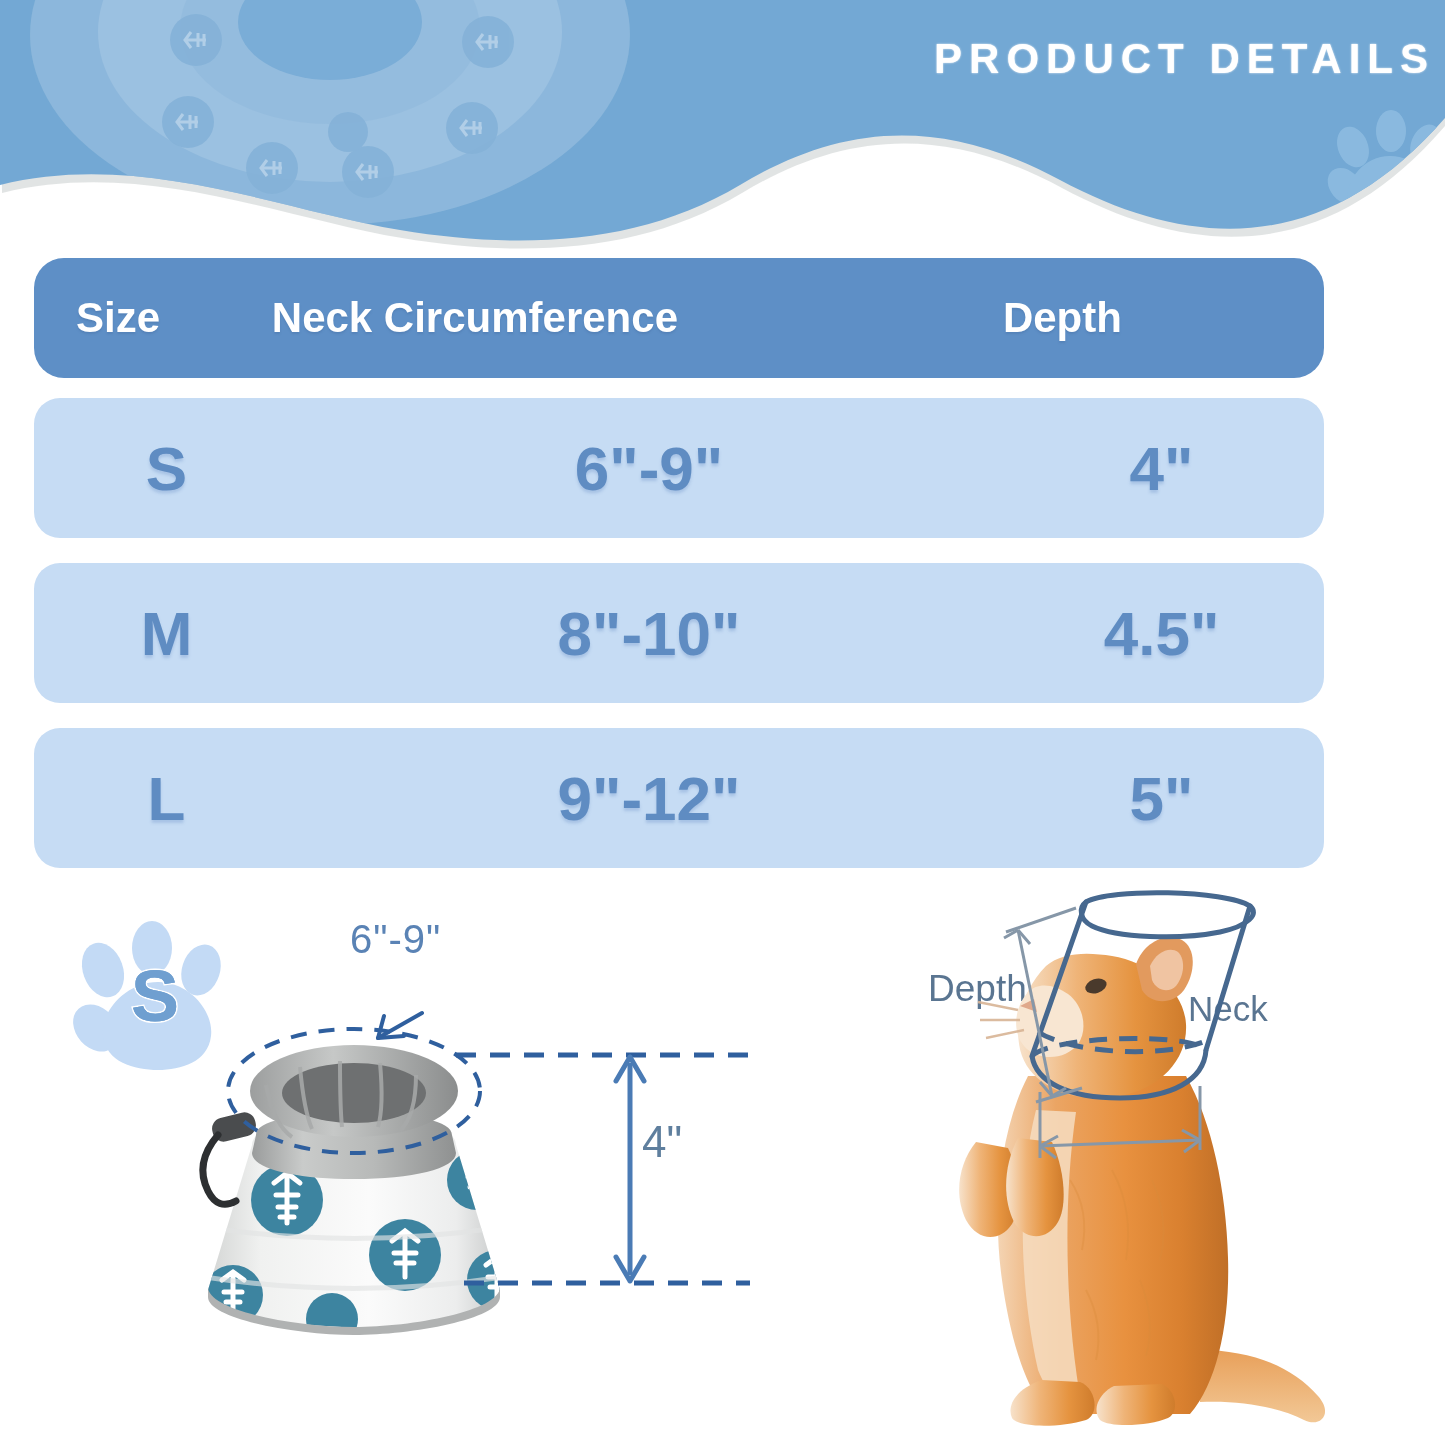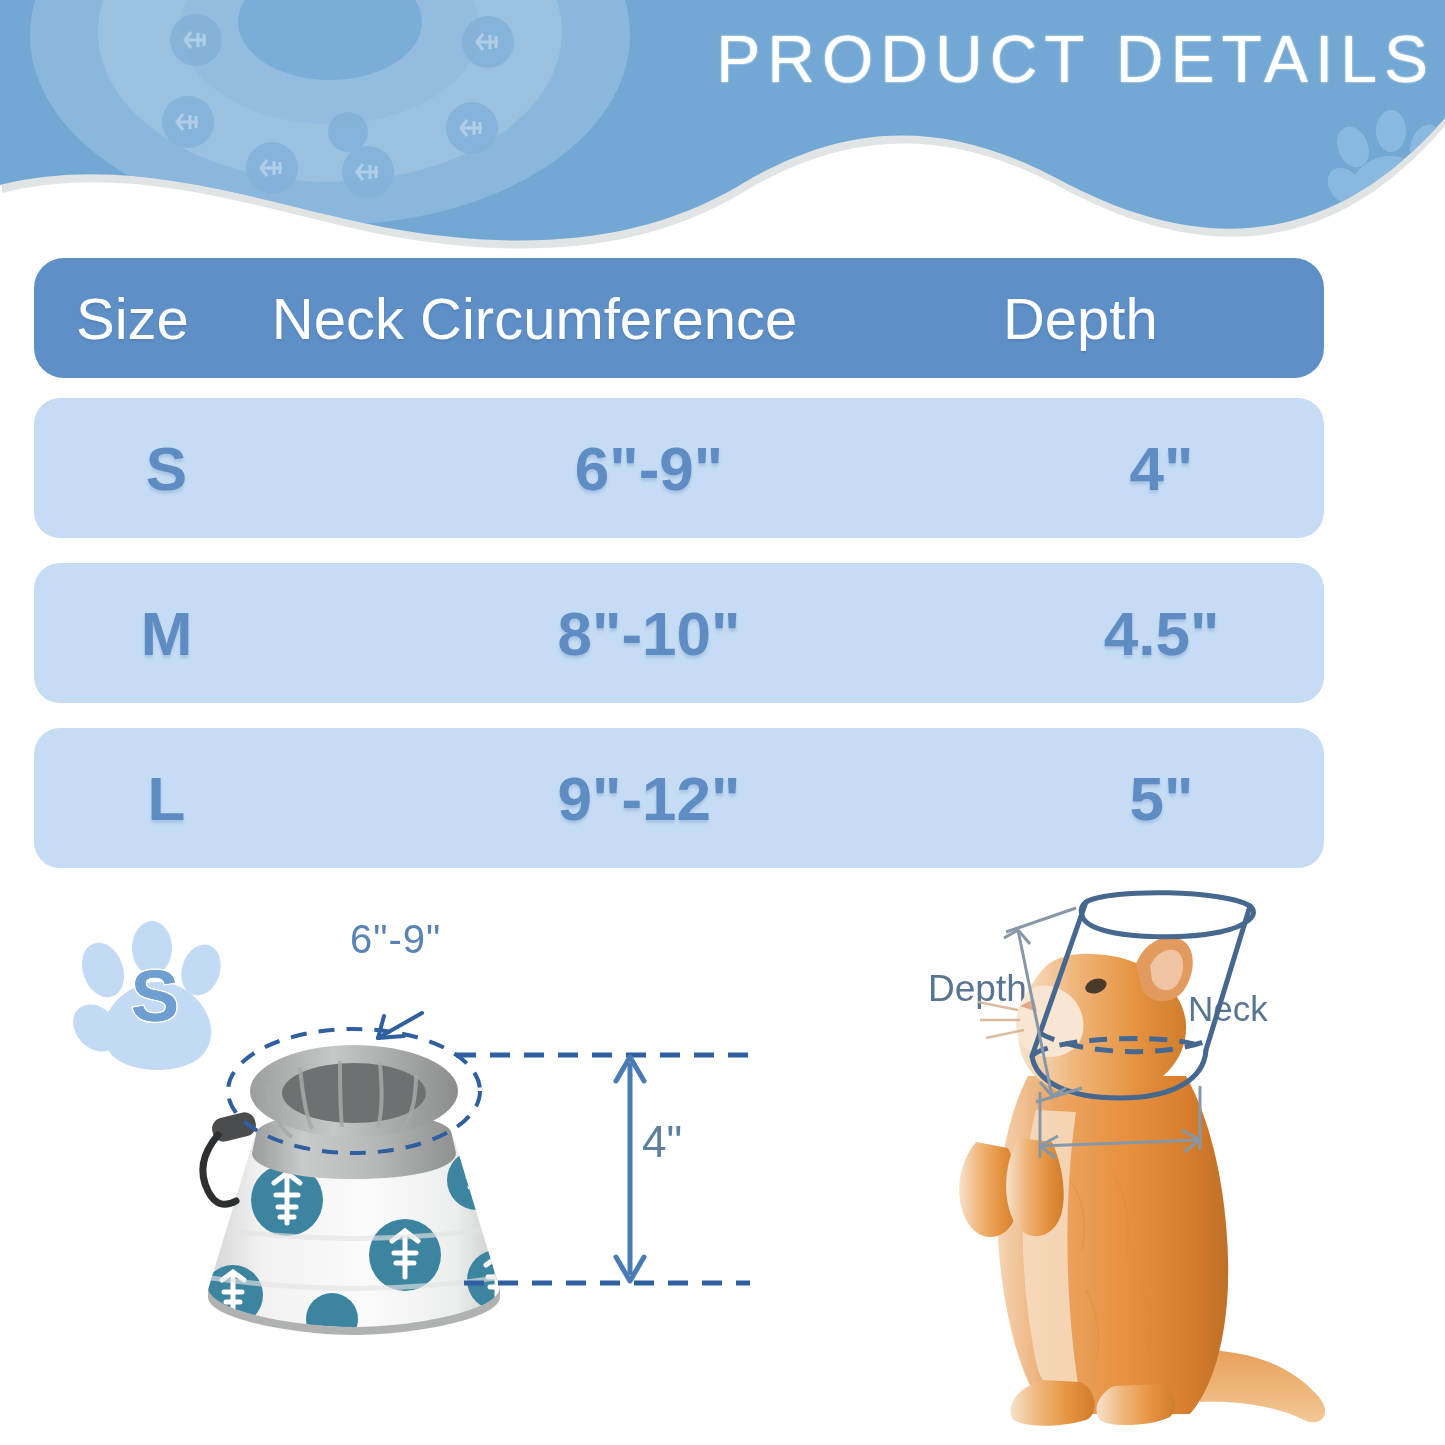"PRODUCT DETAILS" .banner-title { font-size: 66px -> 42px; font-weight: normal -> bold }
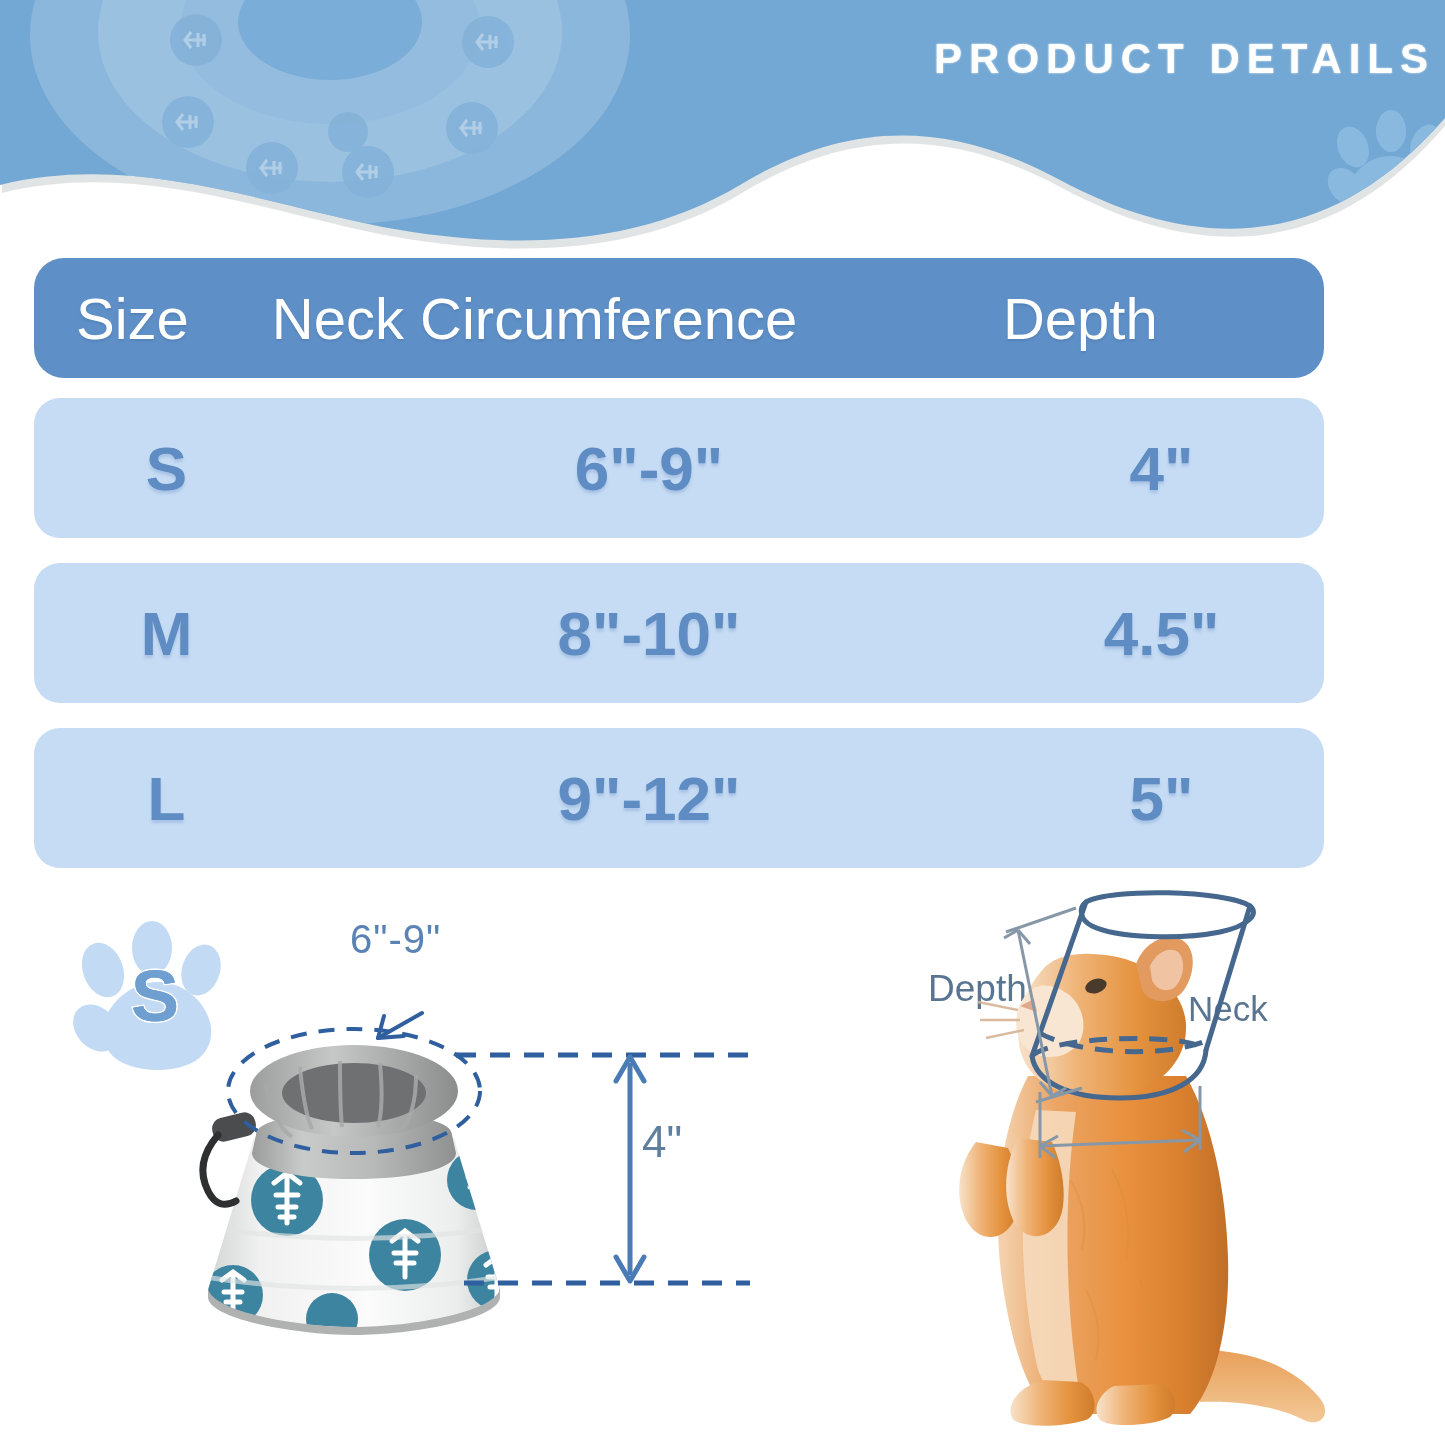"Size" .thead .c-size,.thead .c-neck,.thead .c-depth { font-size: 58px -> 42px; font-weight: normal -> bold }
